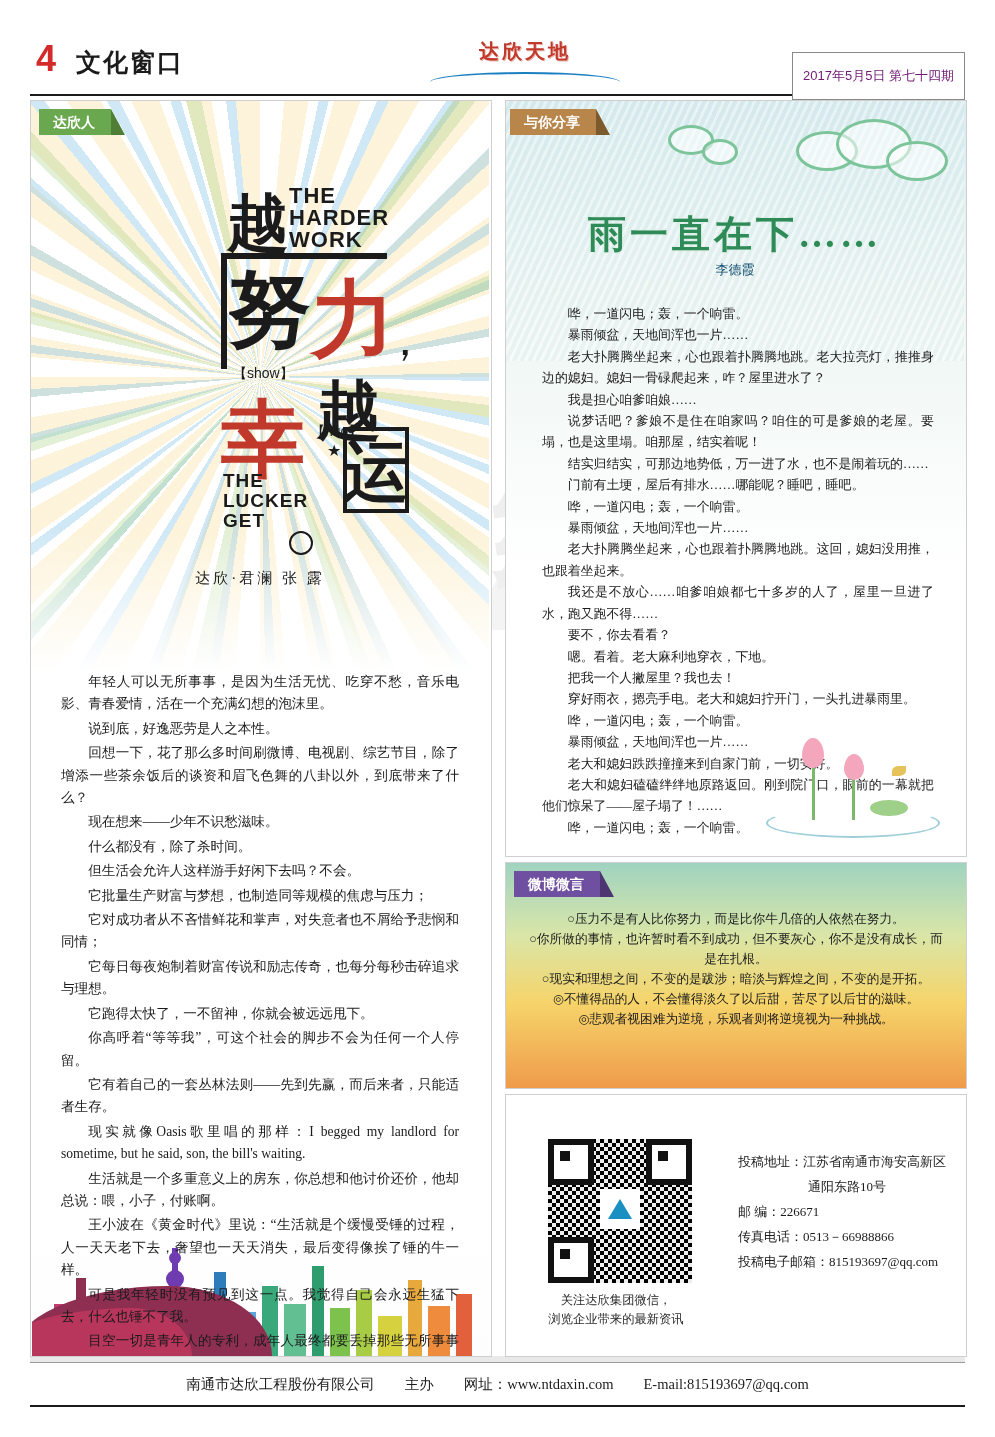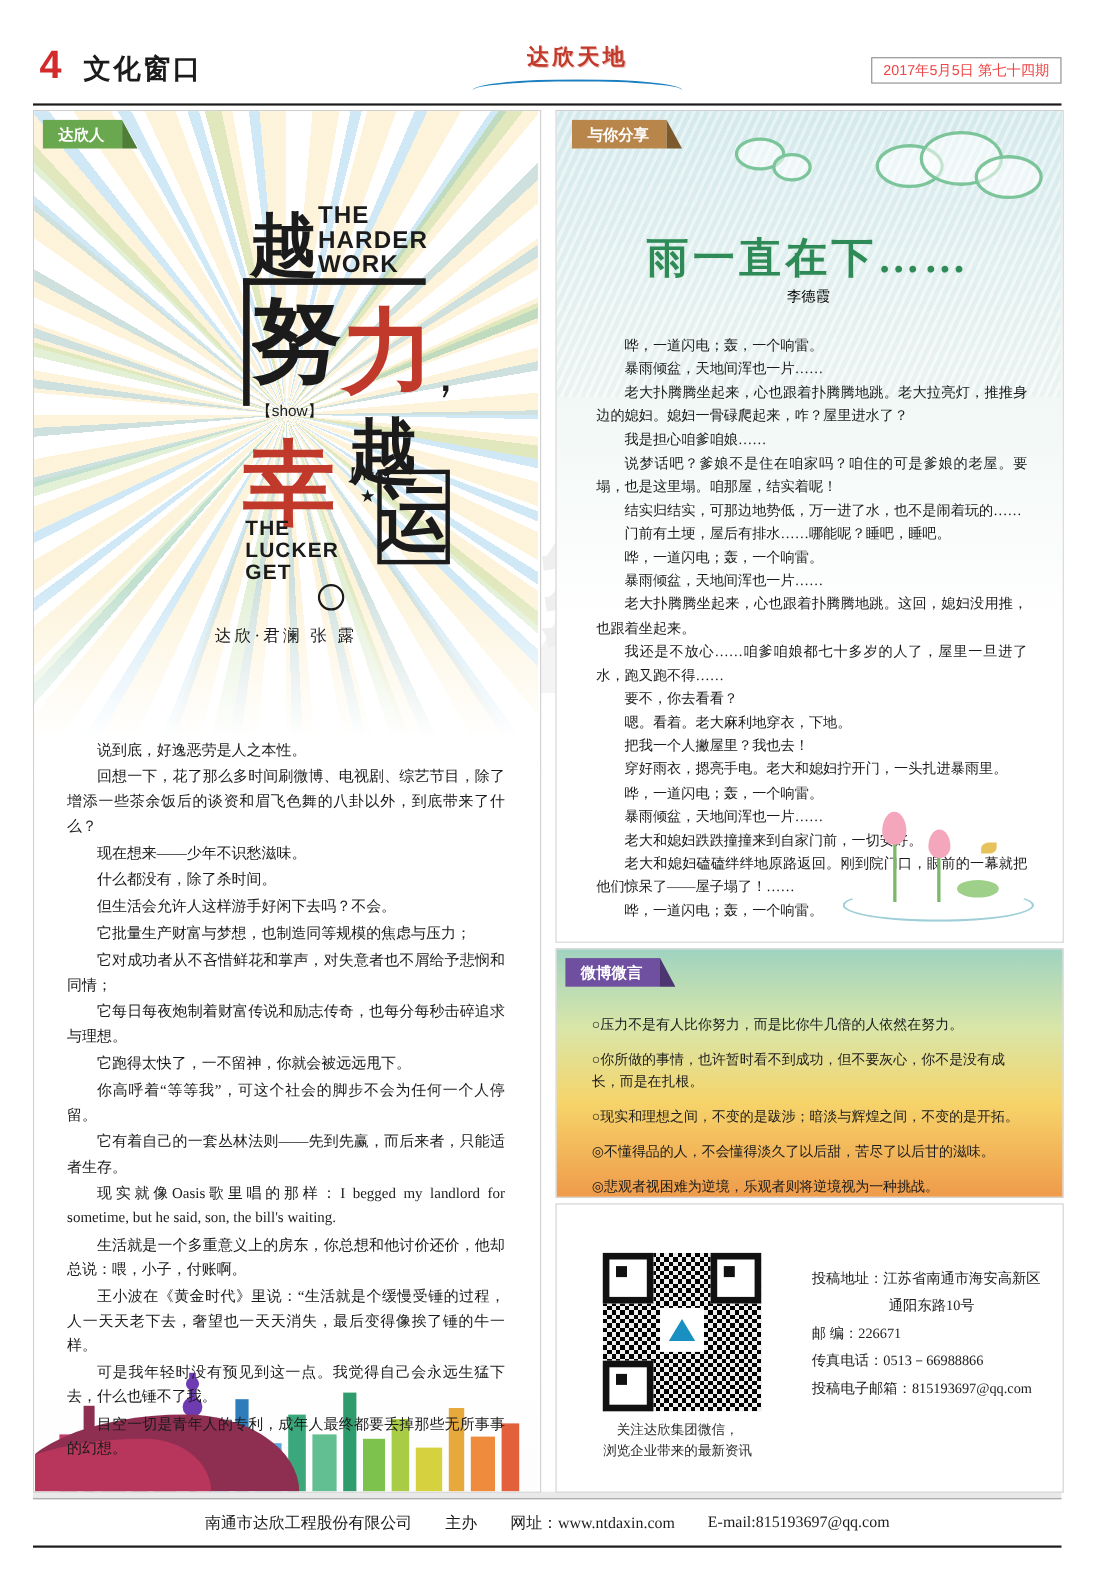"2017年5月5日 第七十四期" .issue-box { color: #ef4444 -> #701a75; padding: 2px 10px -> 14px 10px }
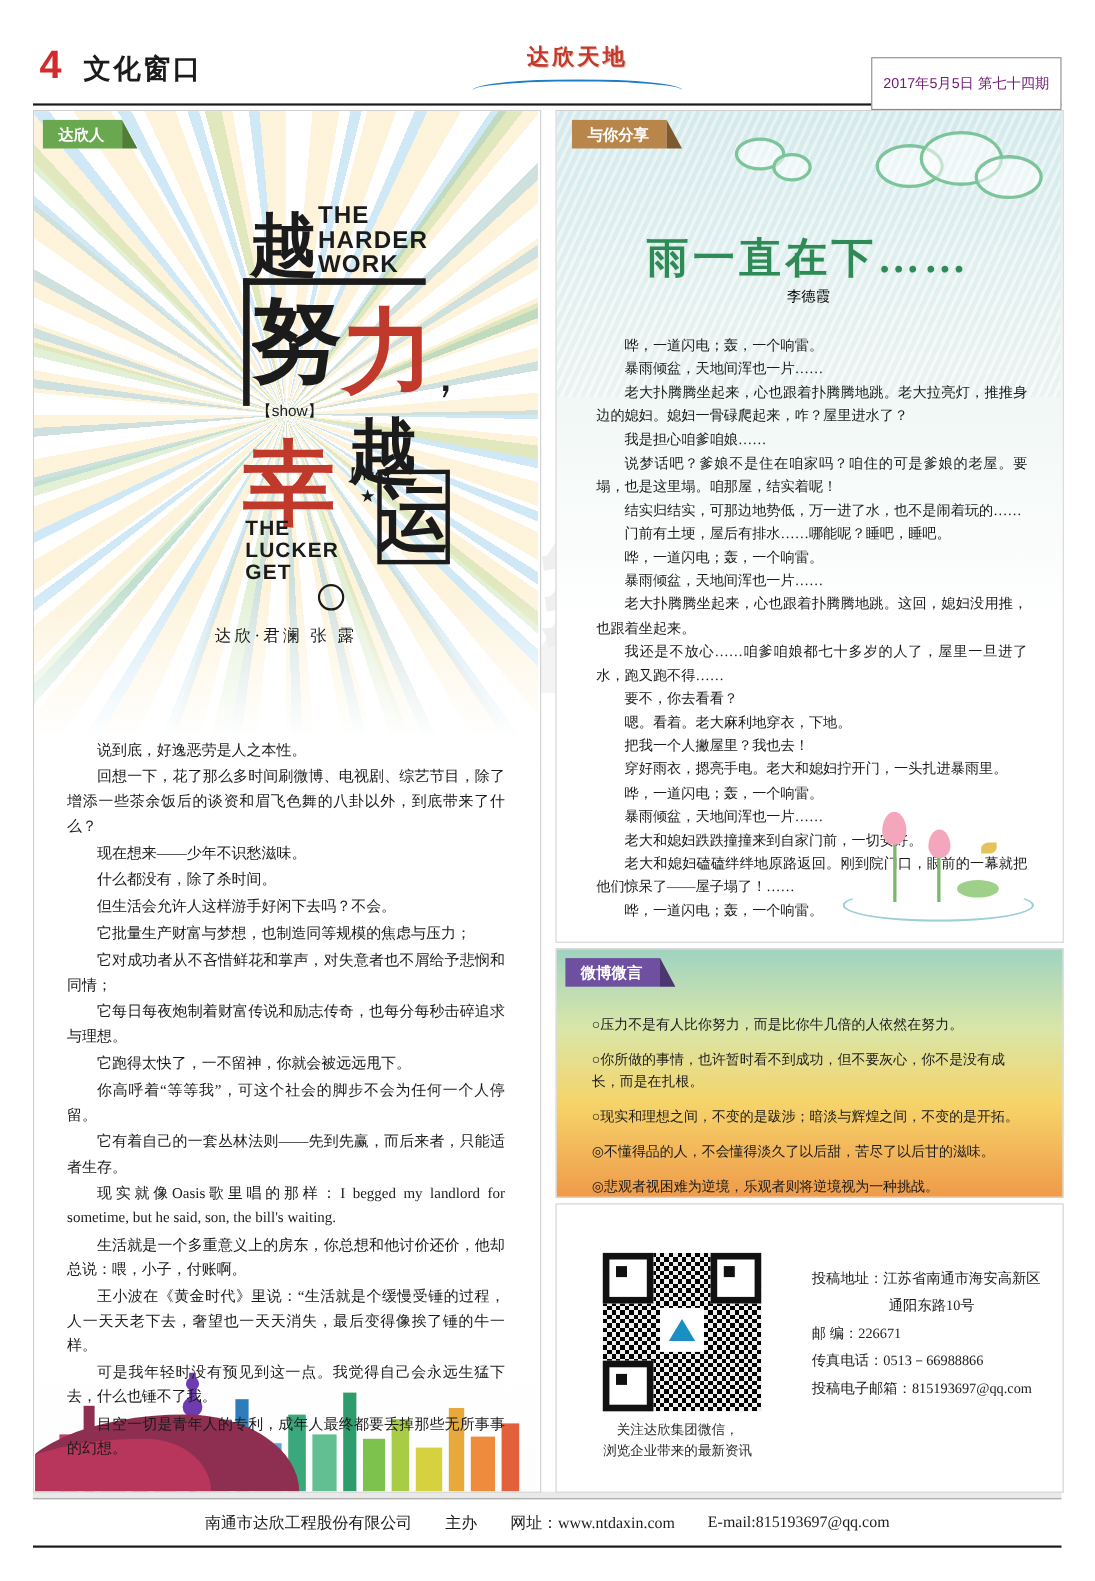"与你分享" .tag-right { left: 14px -> 4px }
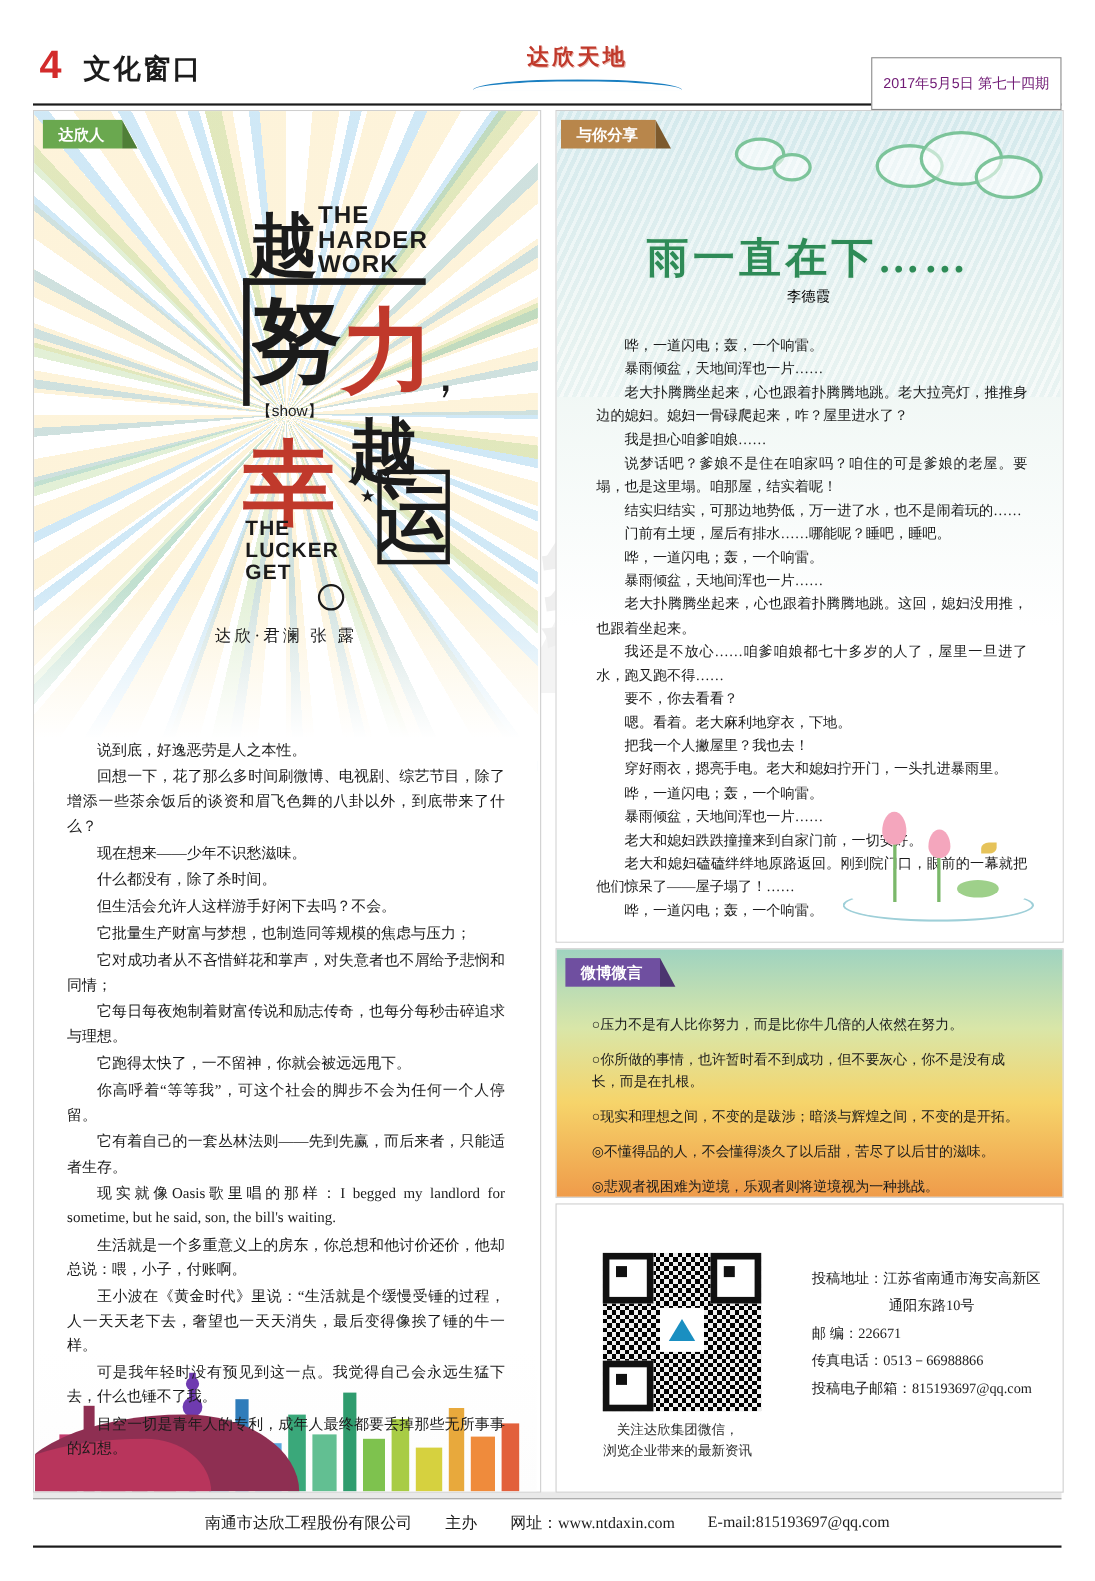"李德霞" .rain-author { color: #000000 -> #0c4a6e }
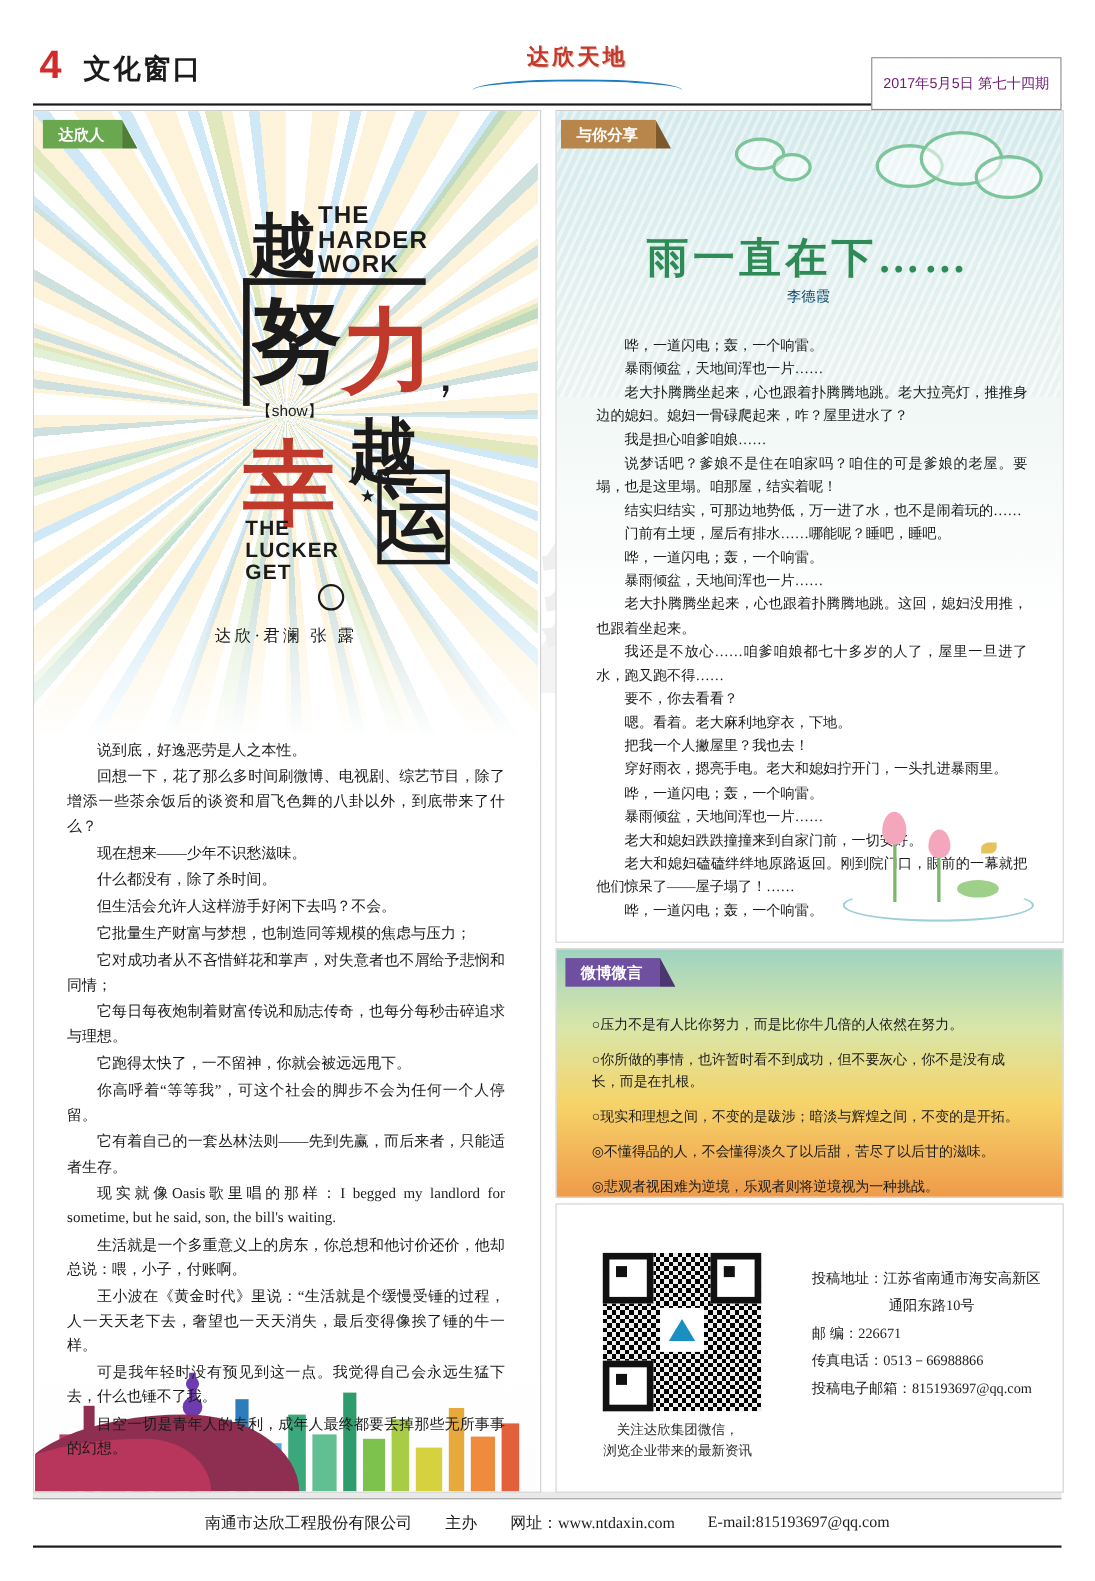"年轻人可以无所事事，是因为生活无忧、吃穿不愁，音乐电影、青春爱情，活在一个充满幻" p { html: none -> <p>年轻人可以无所事事，是因为生活无忧、吃穿不愁，音乐电影、青春爱情，活在一个充满幻想的泡沫里。</p> }
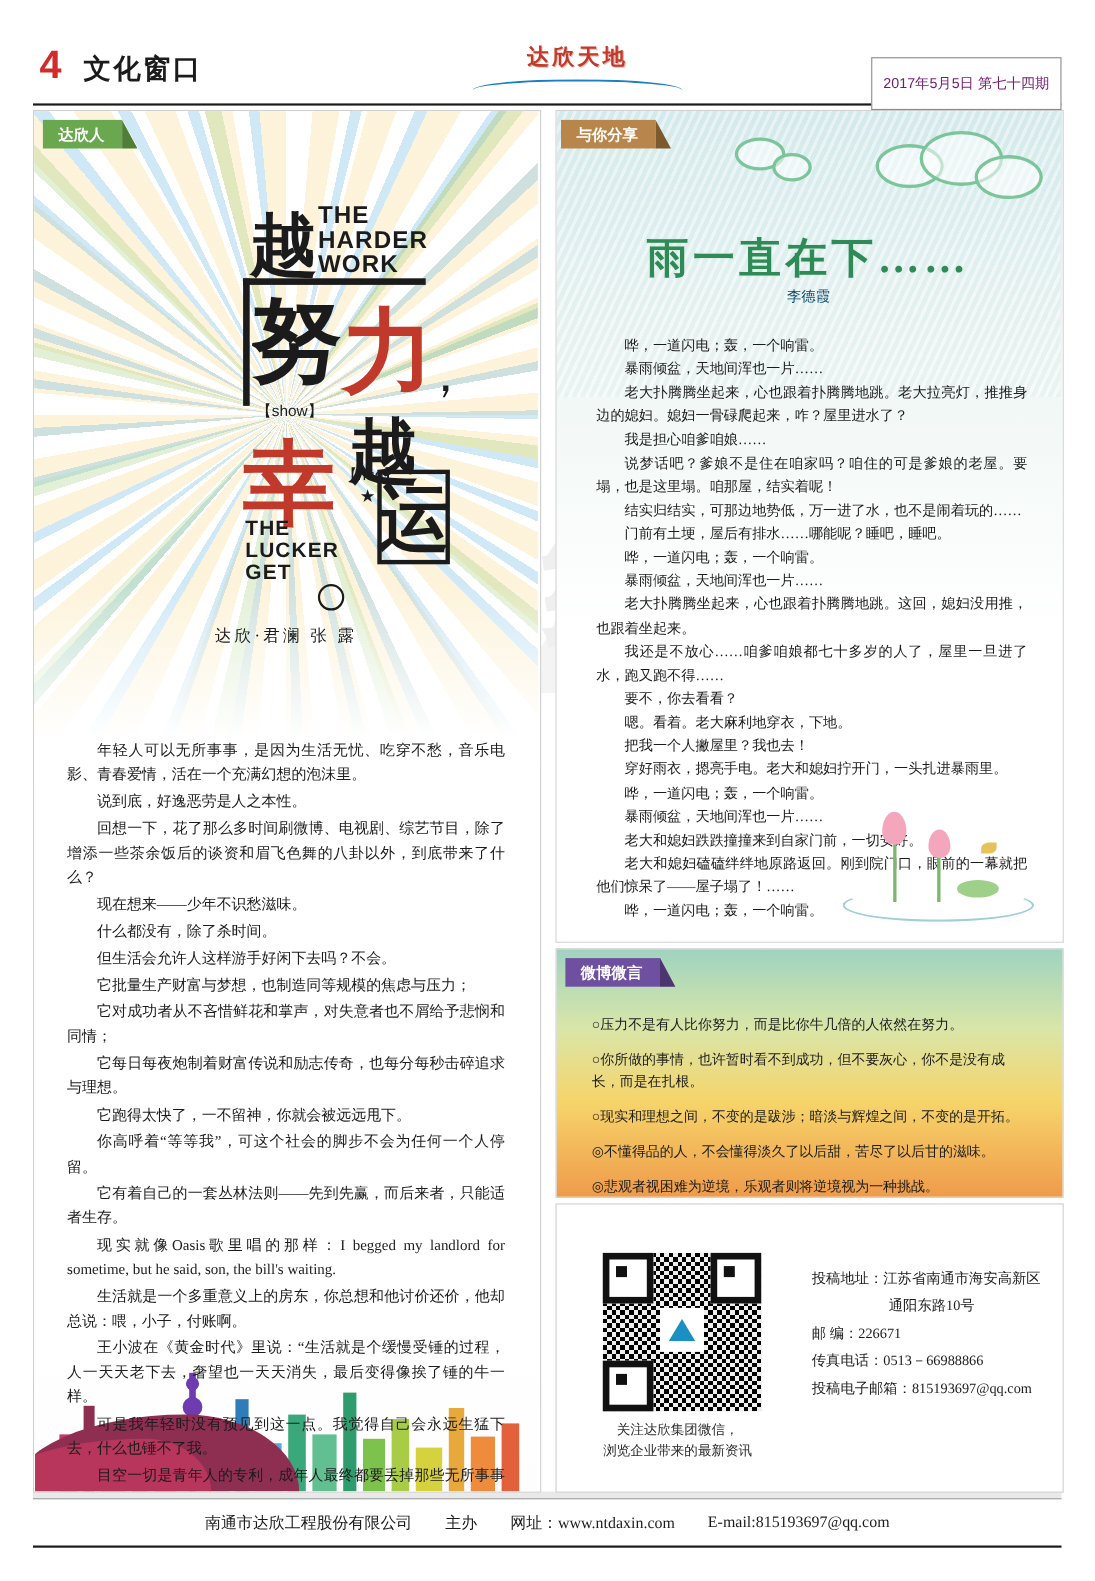"○压力不是有人比你努力，而是比你牛几倍的人依然在努力。" .weibo-list p { margin: 12px -> 0; text-align: none -> center }
